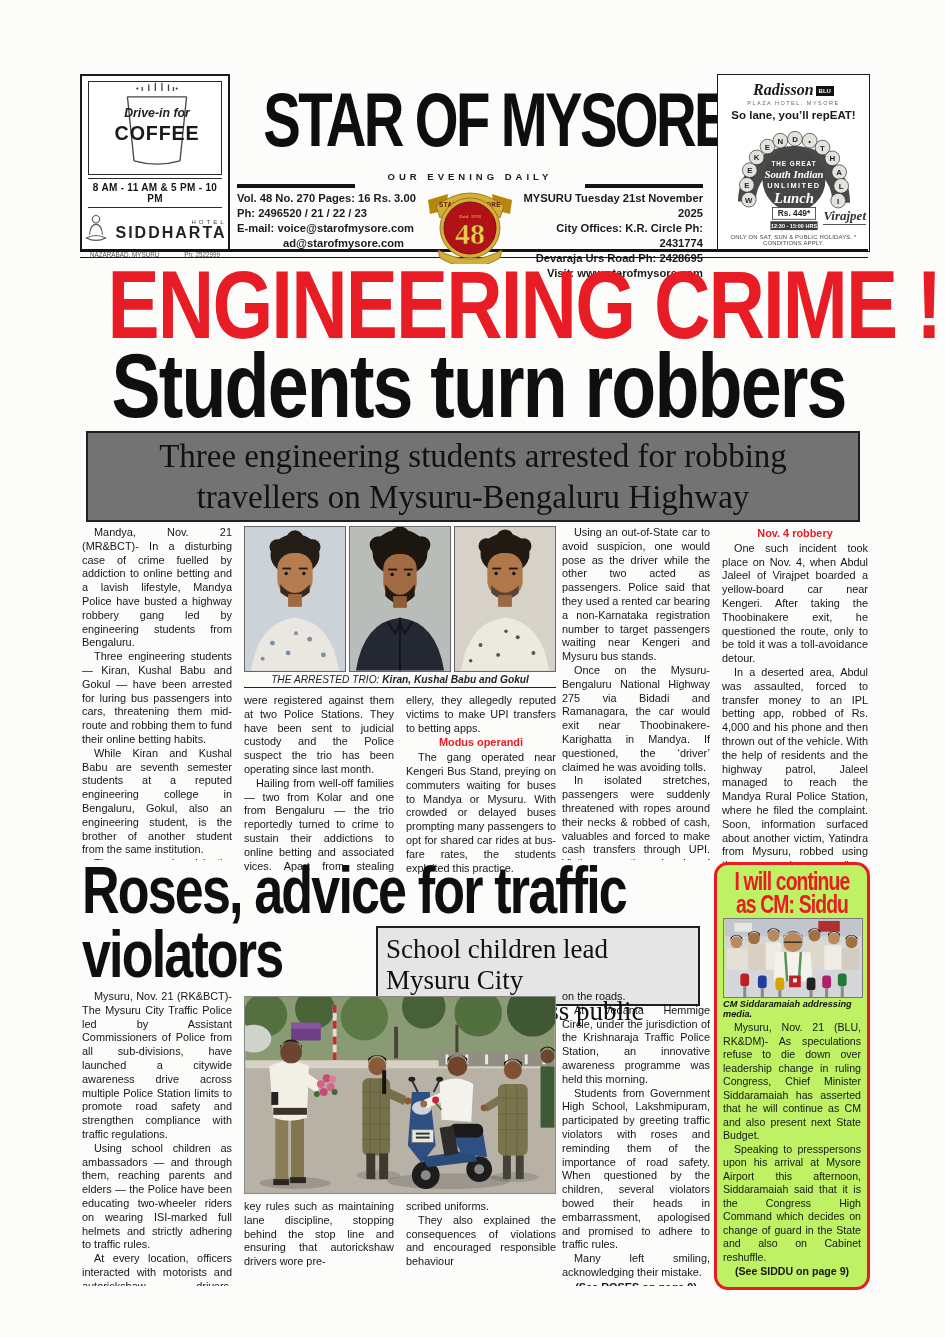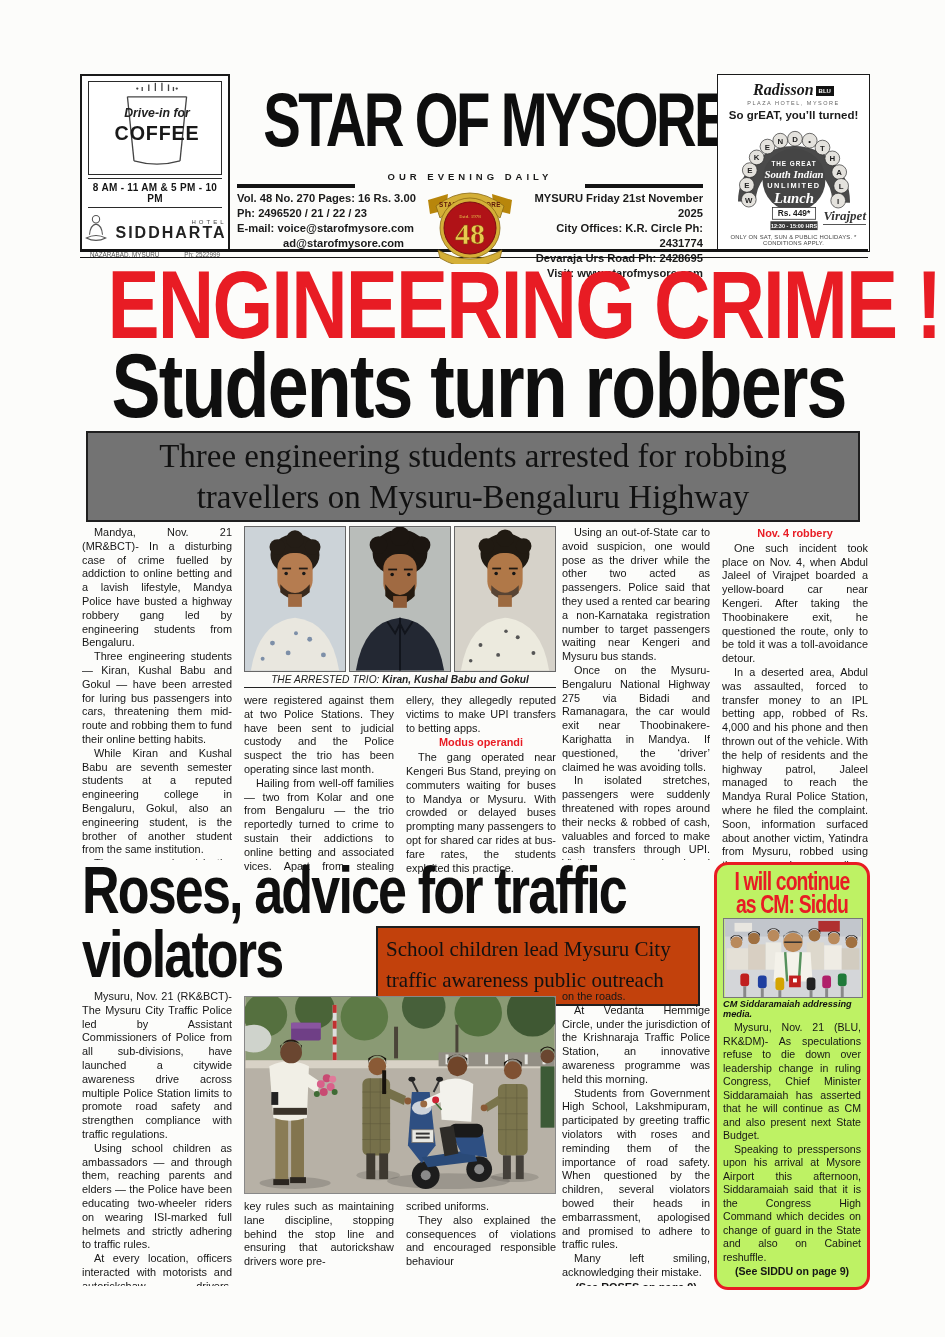"So grEAT, you’ll turned!" div.rad-tag { text: grEAT, you’ll turned -> lane, you’ll repEAT }
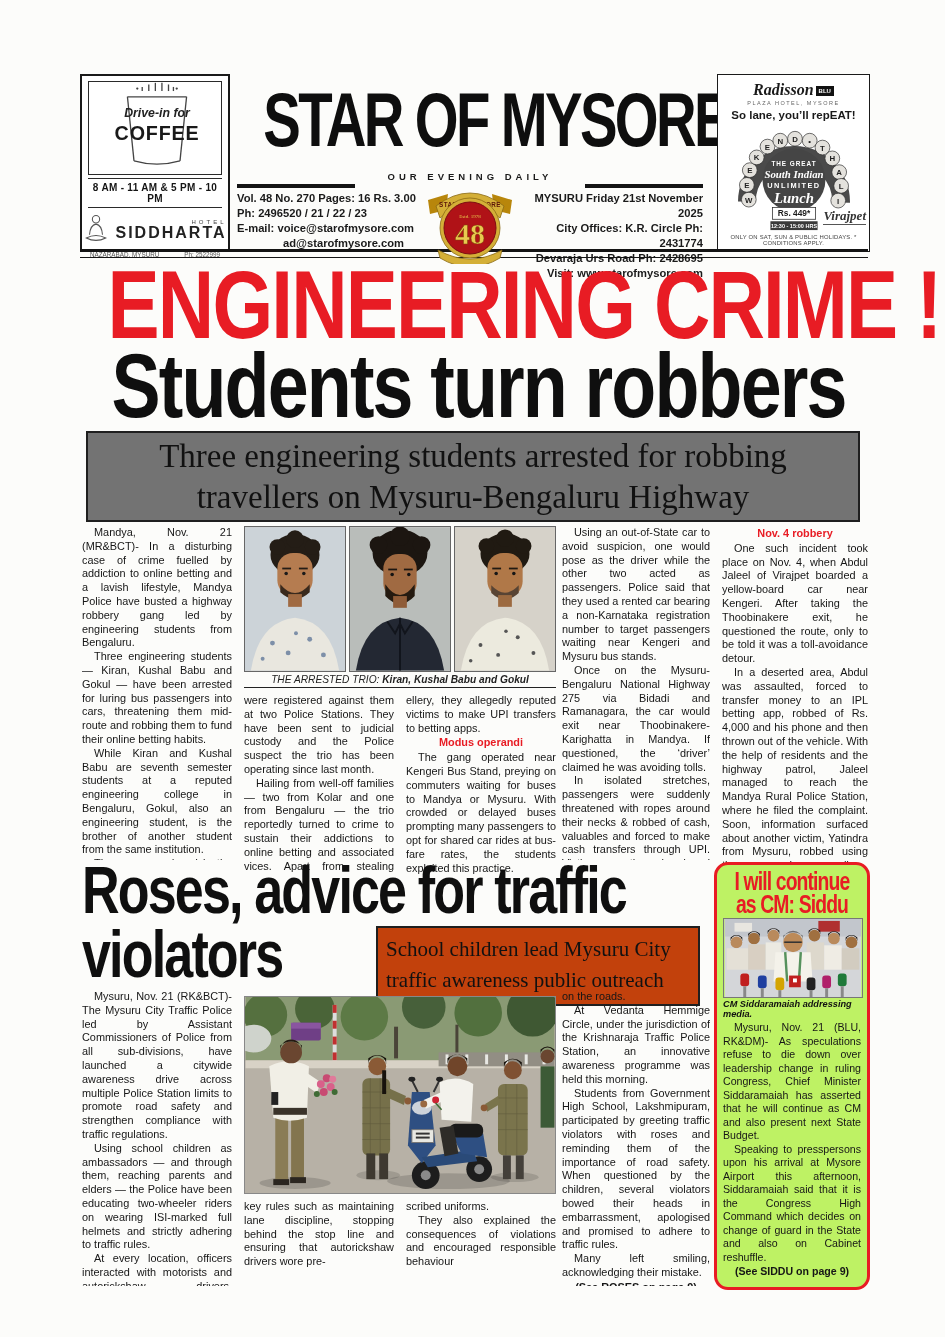"MYSURU Friday 21st November 2025" div { text: Friday -> Tuesday }
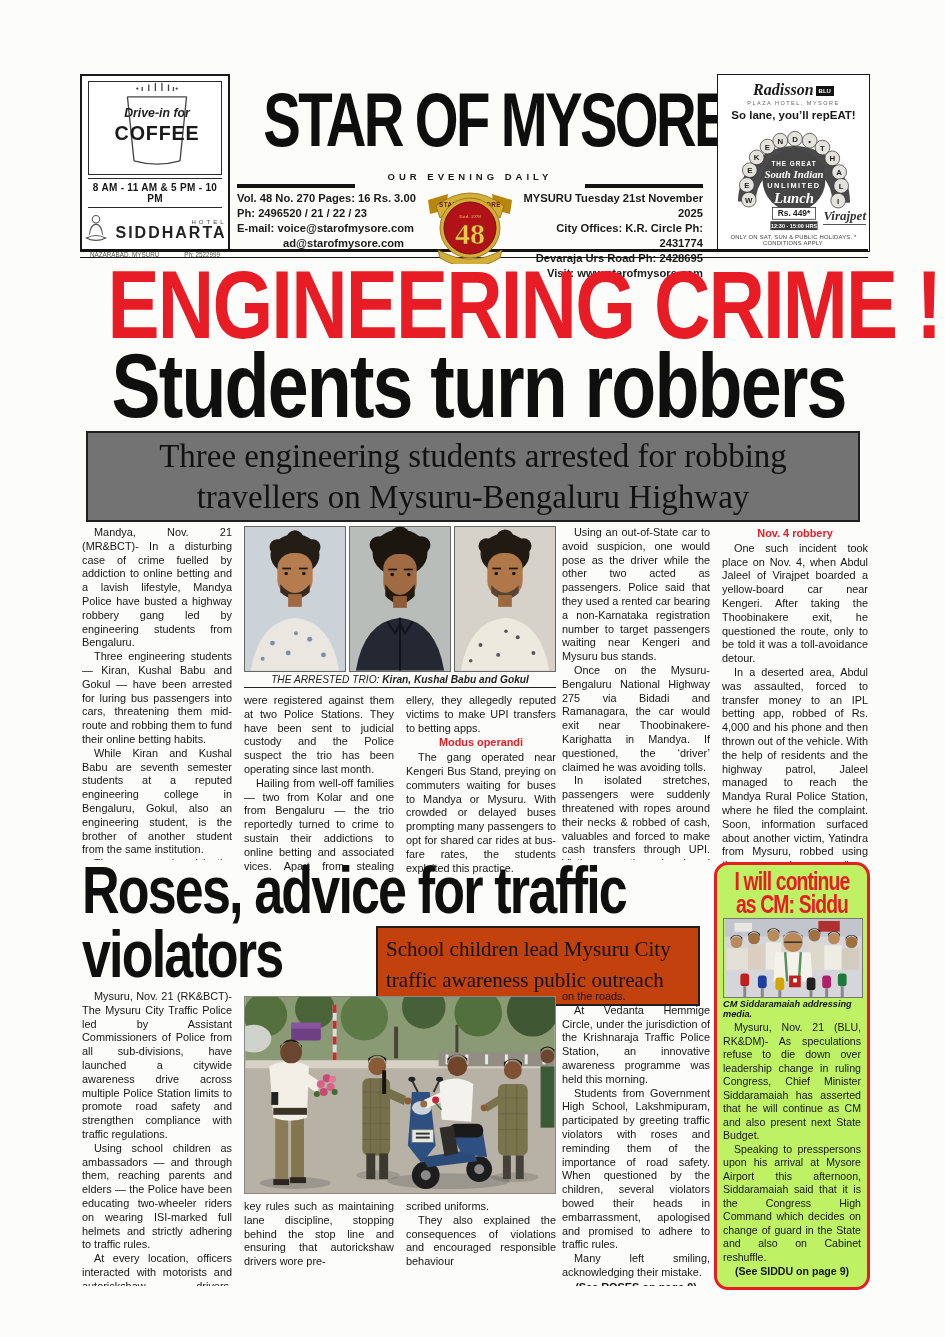"School children lead Mysuru City" .deck2-box { background: #c2410c -> #e5e5e5; font-size: 21px -> 27px }
